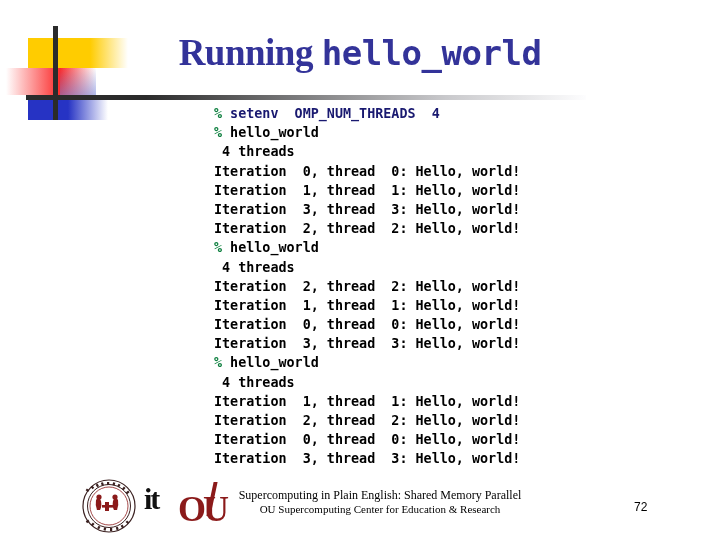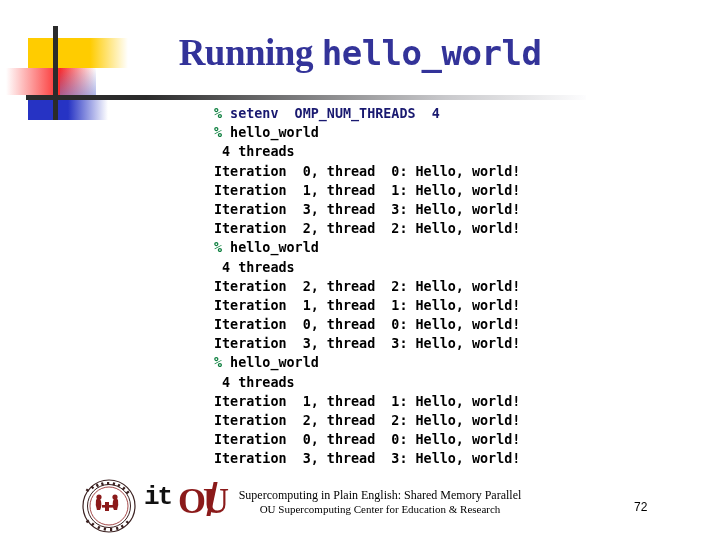"it" div { font-family: Liberation Mono, monospace -> Liberation Serif, serif; font-size: 26px -> 30px }
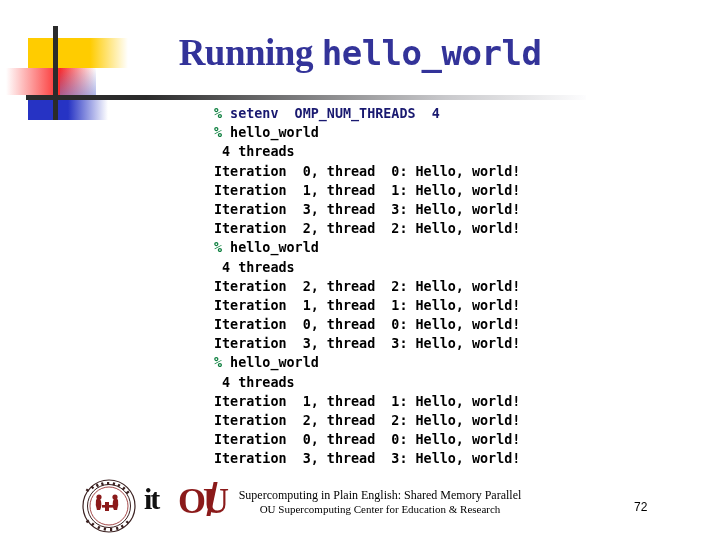"OU" div { top: 4px -> 12px }
